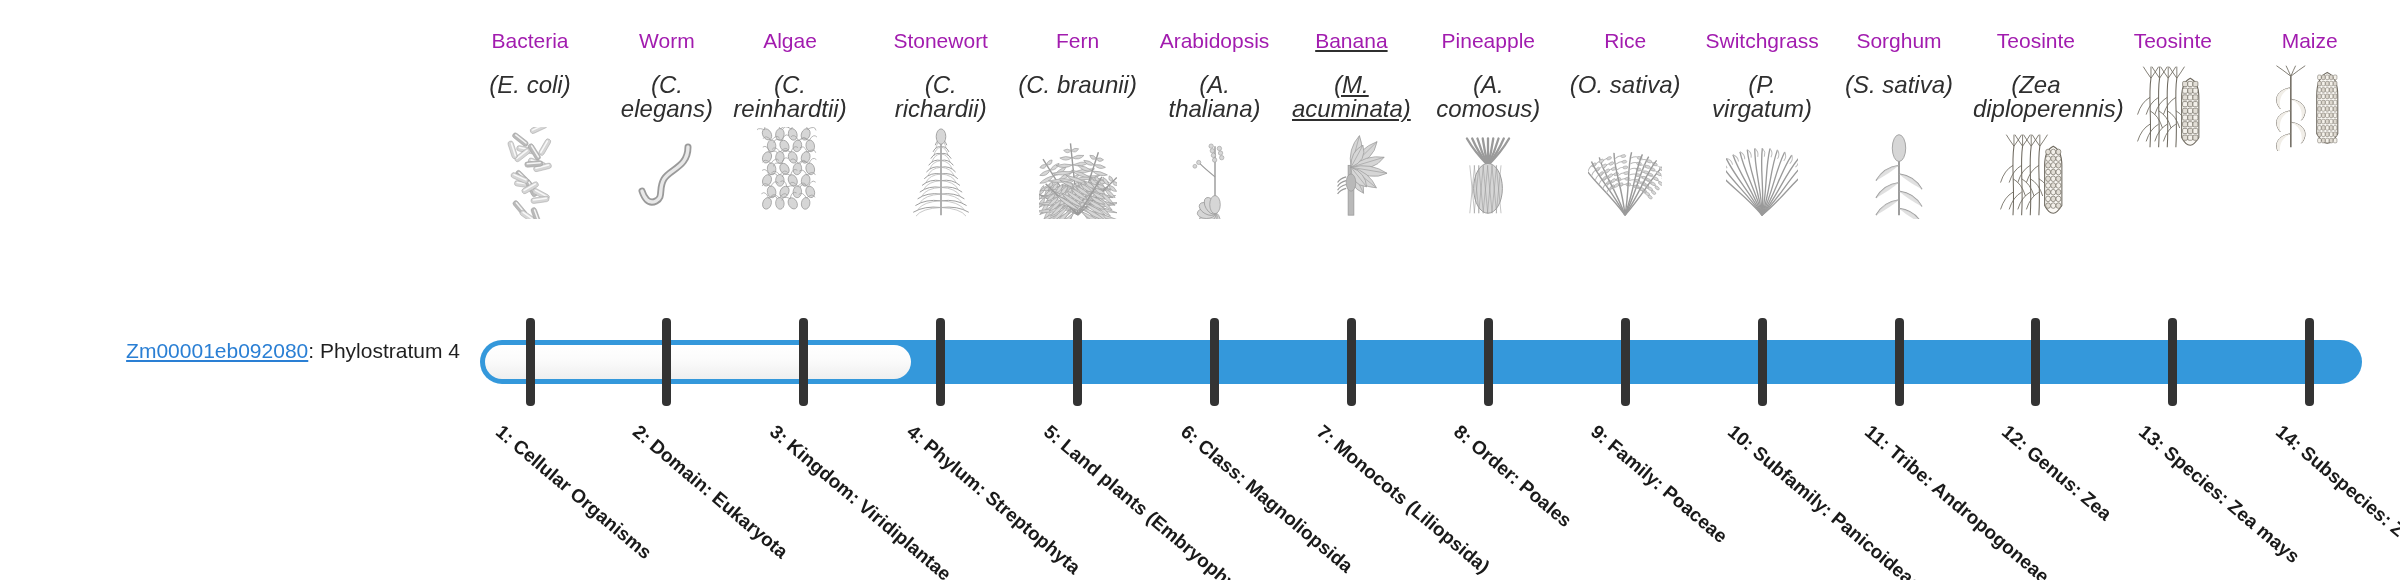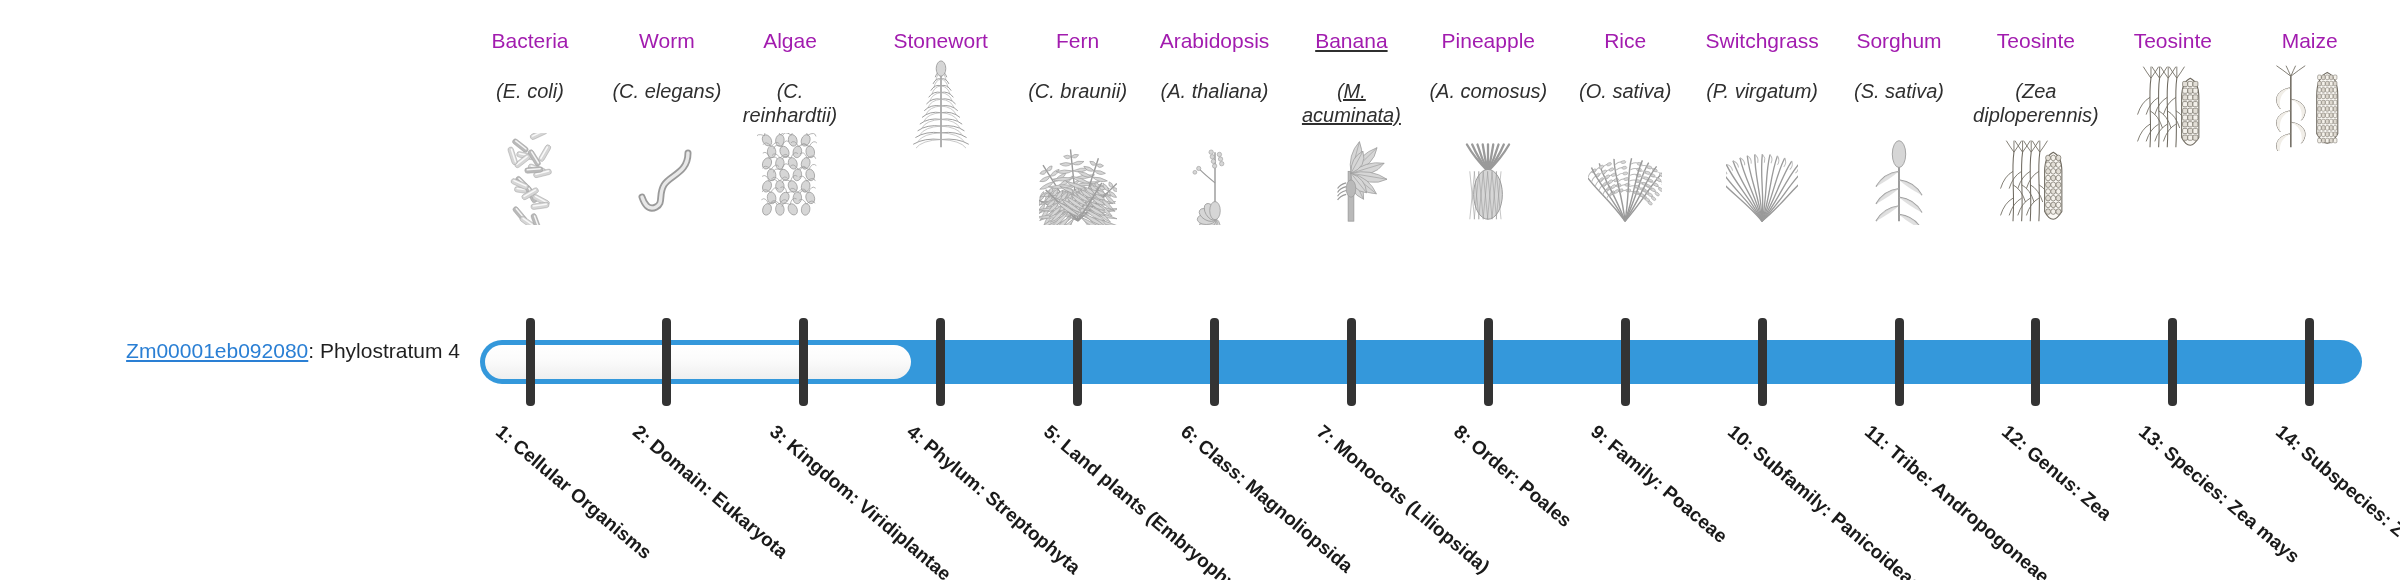"(E. coli)" .sp-sci { font-size: 20px -> 24px; margin-top: 26px -> 20px }
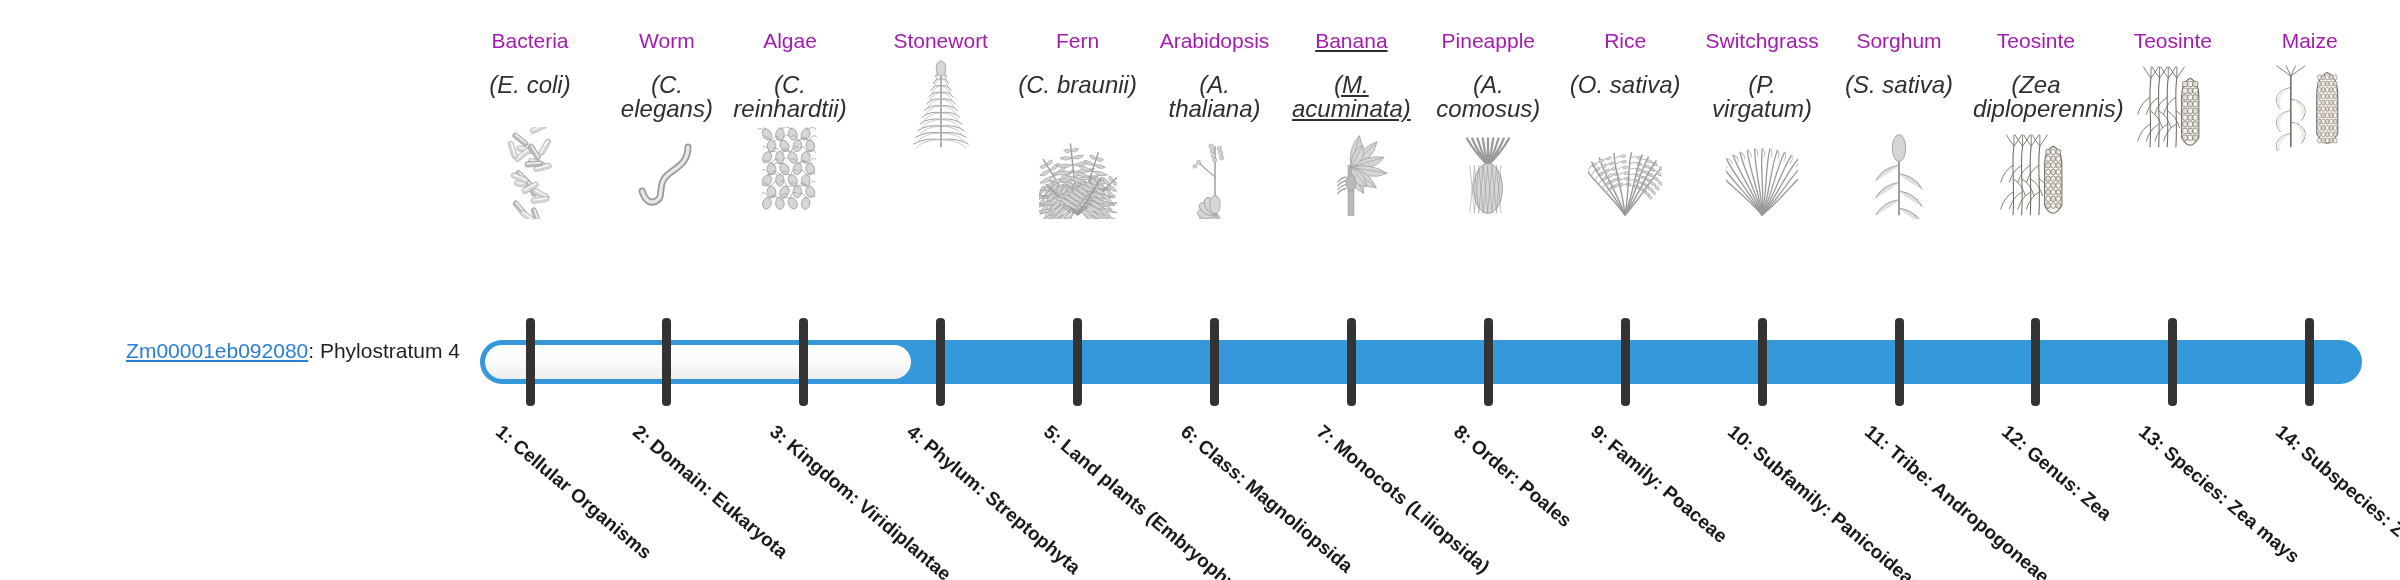"(C. richardii)" div.sp-sci { html: none -> <div>(C. richardii)</div> }
